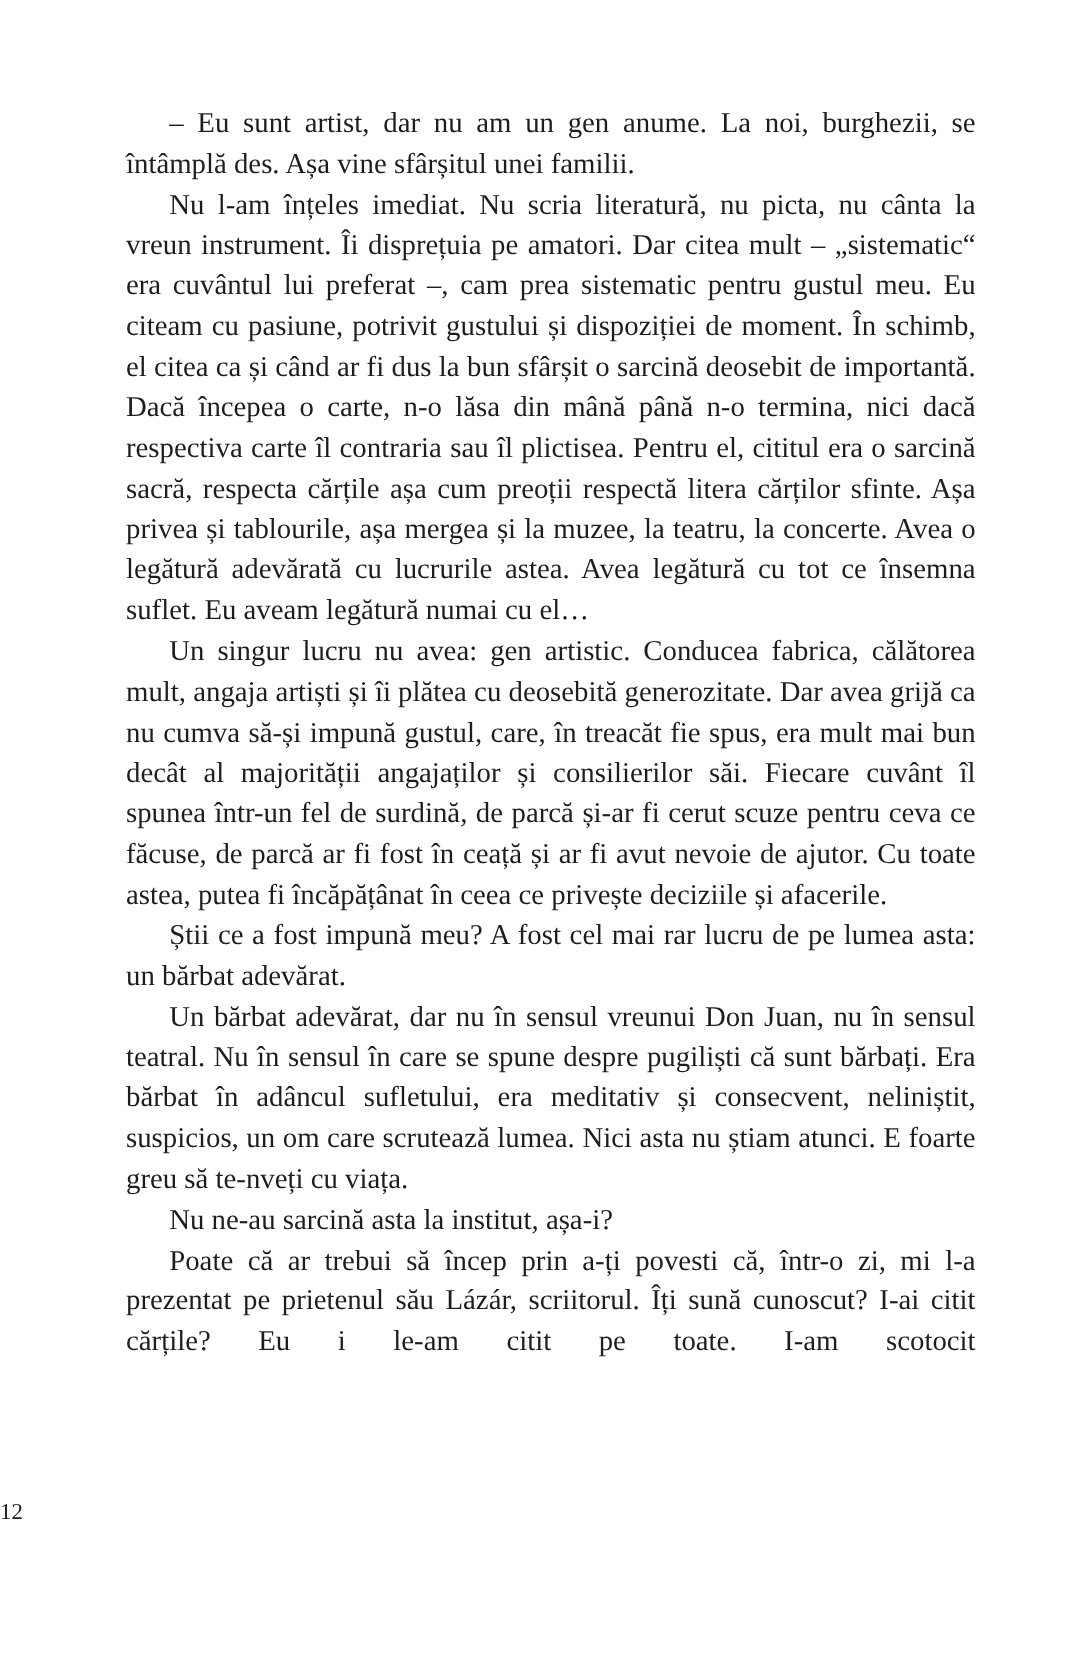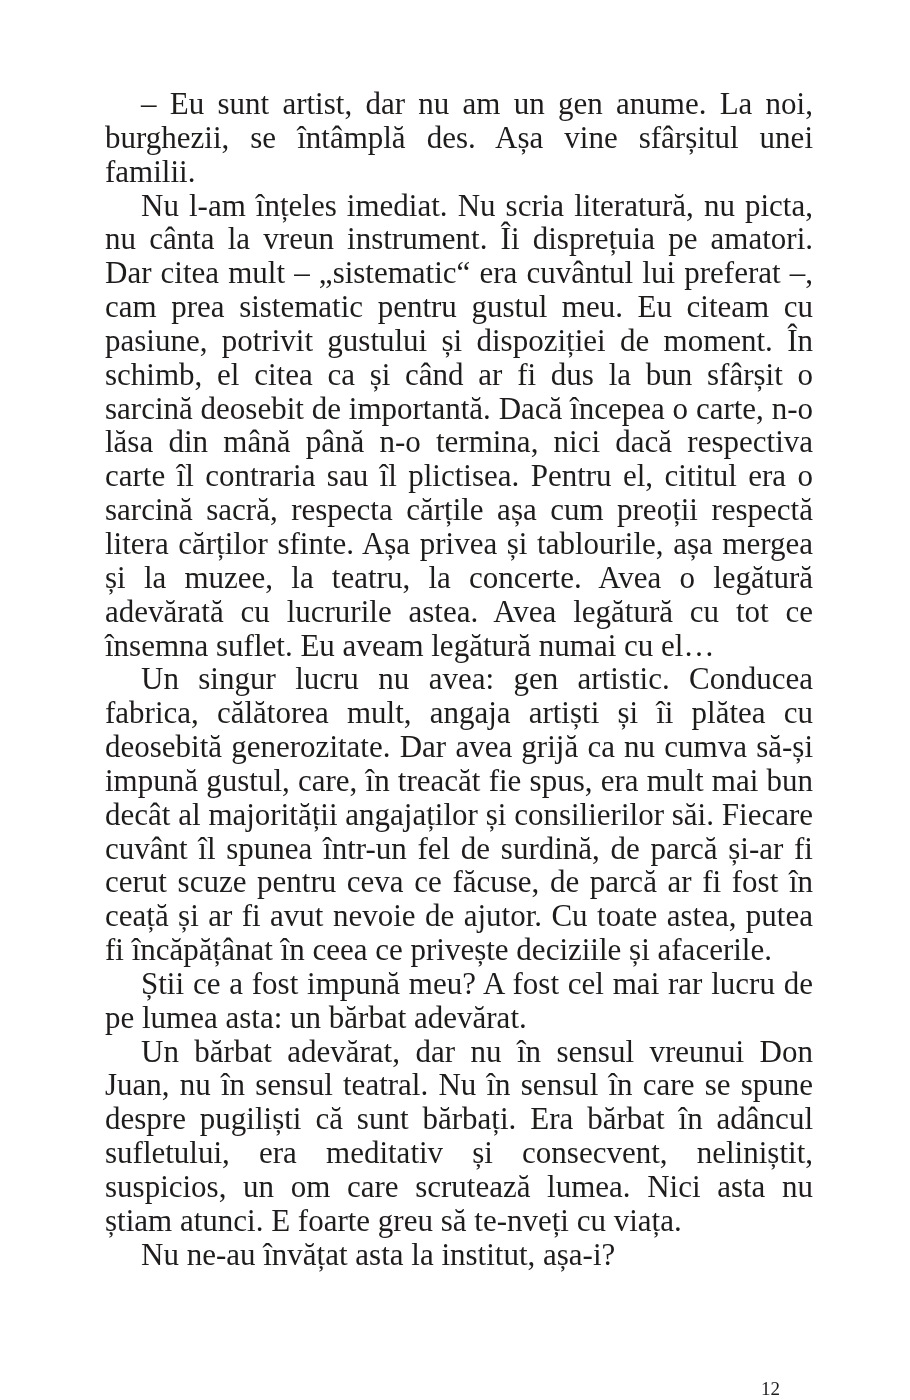"– Eu sunt artist, dar" .page-body { font-size: 31px -> 24px }
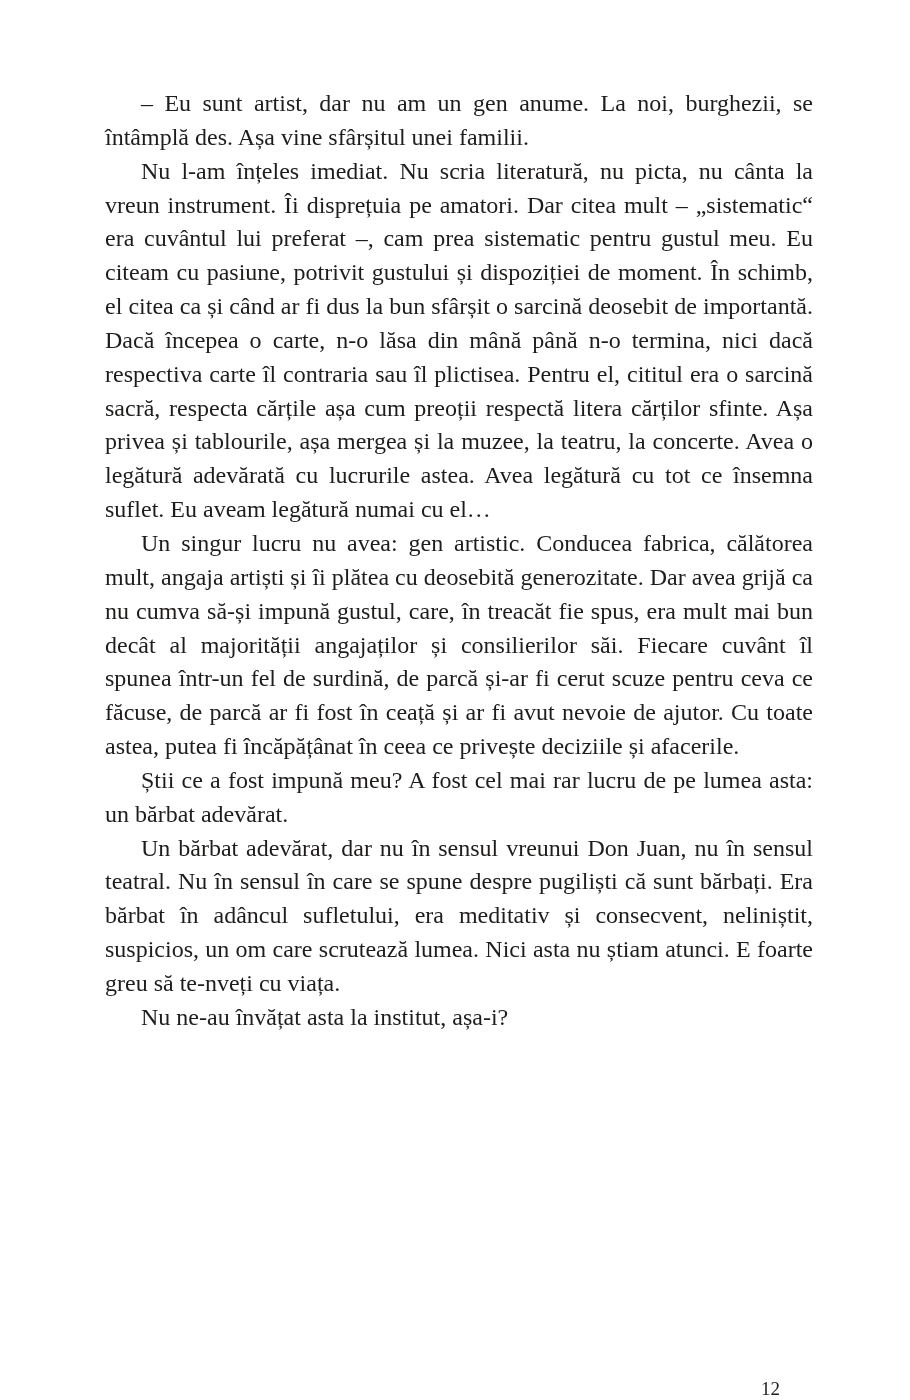"Nu ne-au învățat asta la" p { text: învățat -> sarcină }
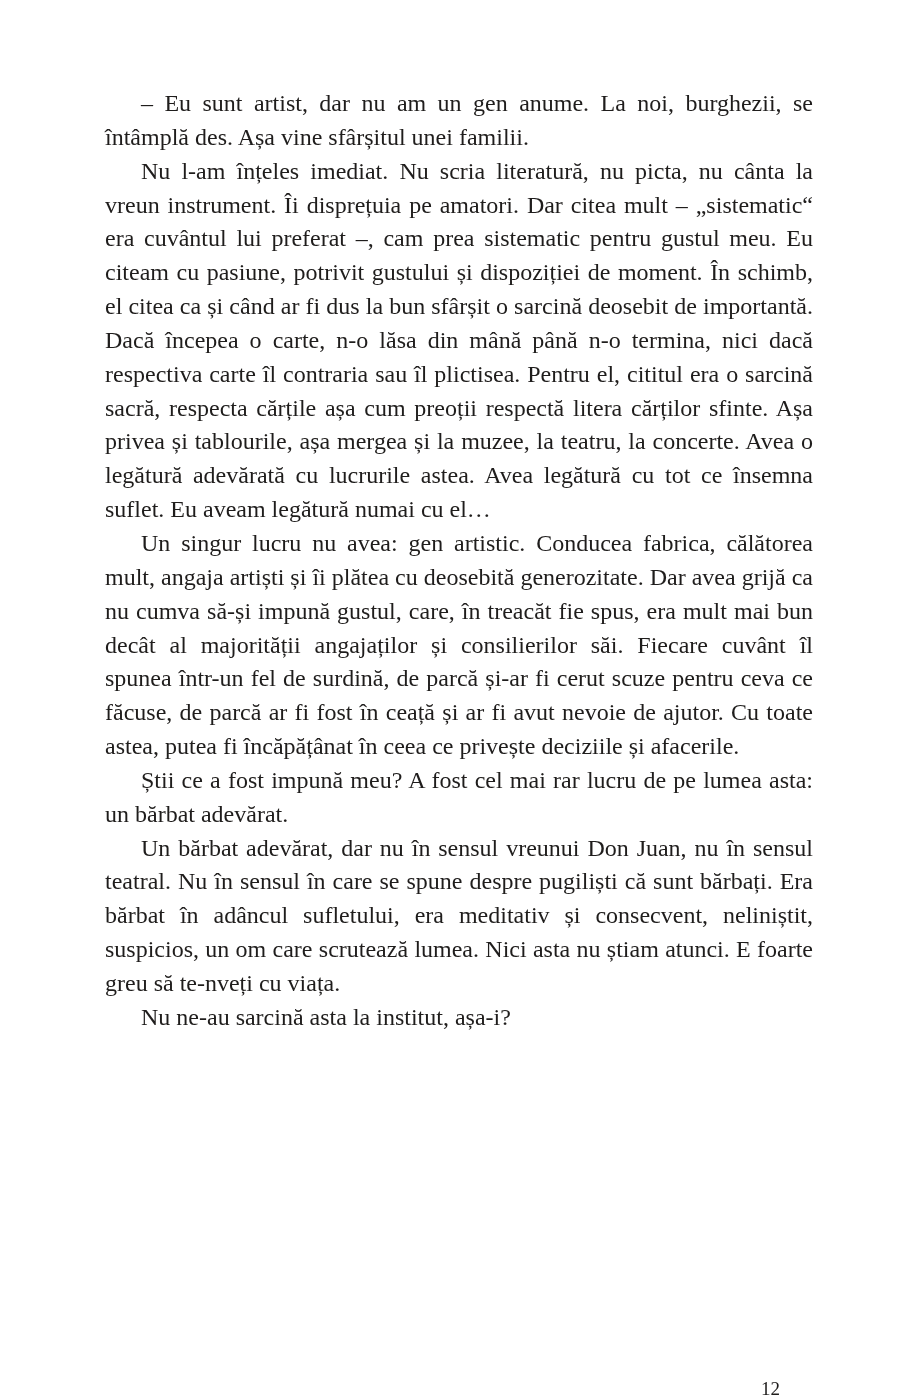"Poate că ar trebui să" p { html: none -> <p>Poate că ar trebui să încep prin a-ți povesti că, într-o zi, mi l-a prezentat pe prietenul său Lázár, scriitorul. Îți sună cunos­cut? I-ai citit cărțile? Eu i le-am citit pe toate. I-am scotocit</p> }
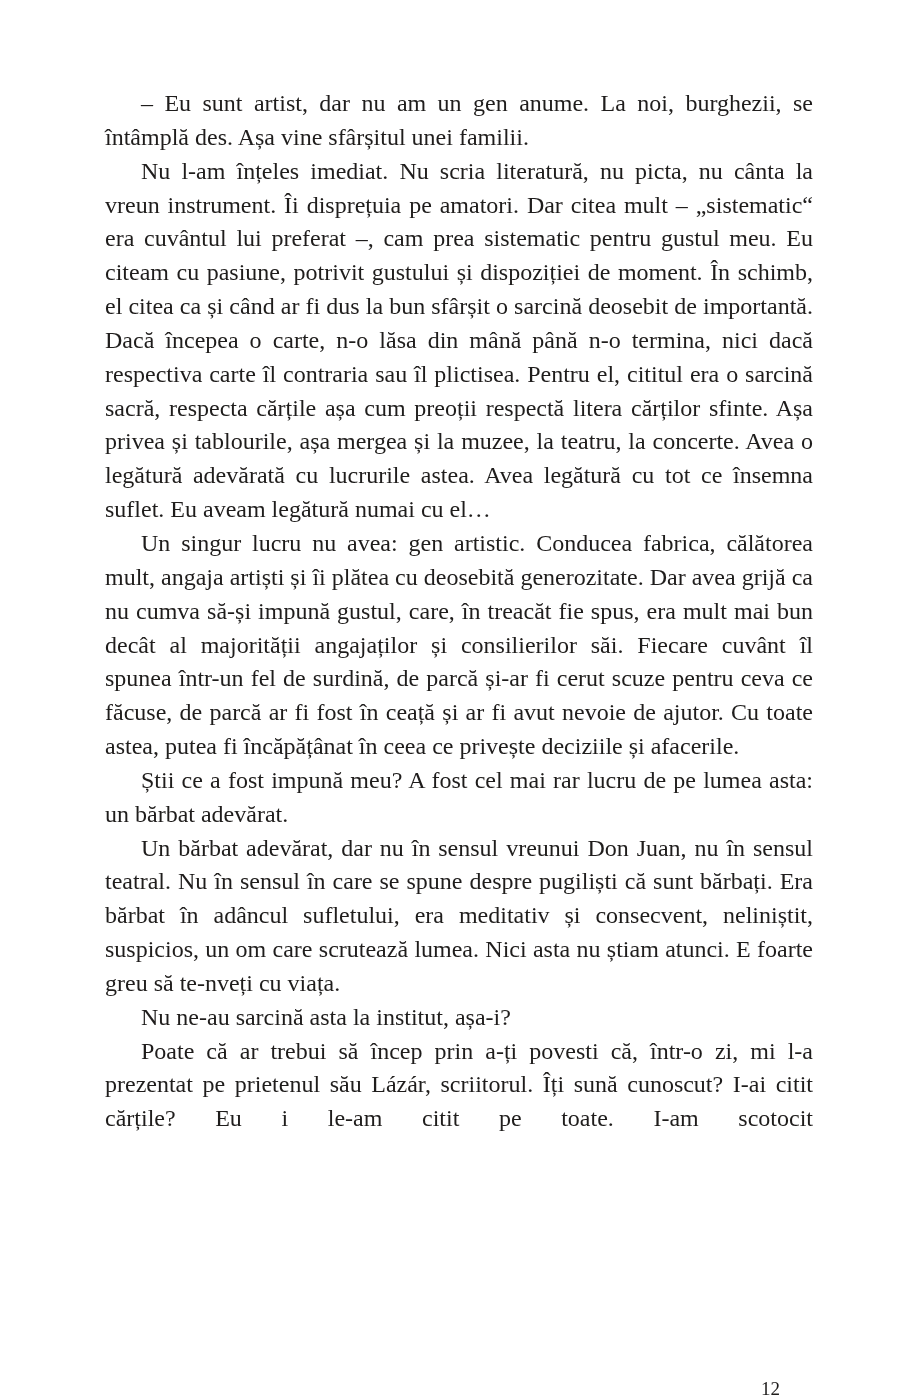"12" .page-number { text-align: right -> left; top: 1378px -> 1250px }
